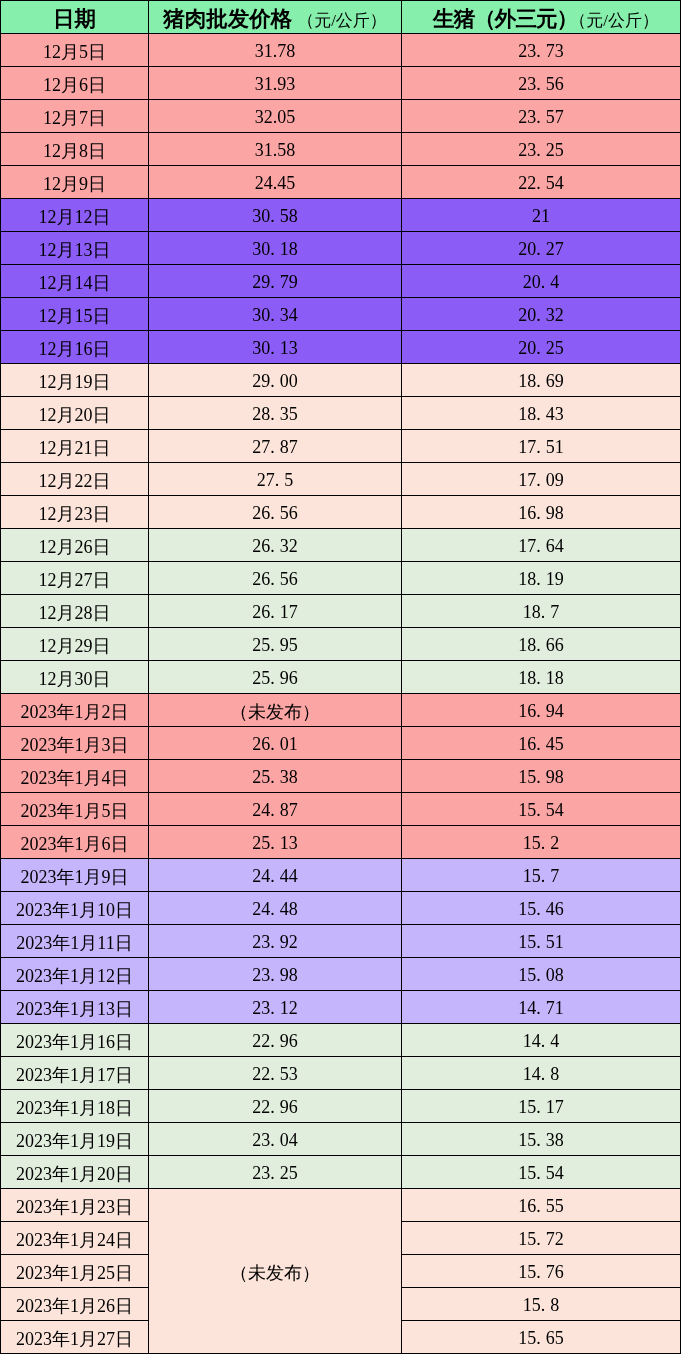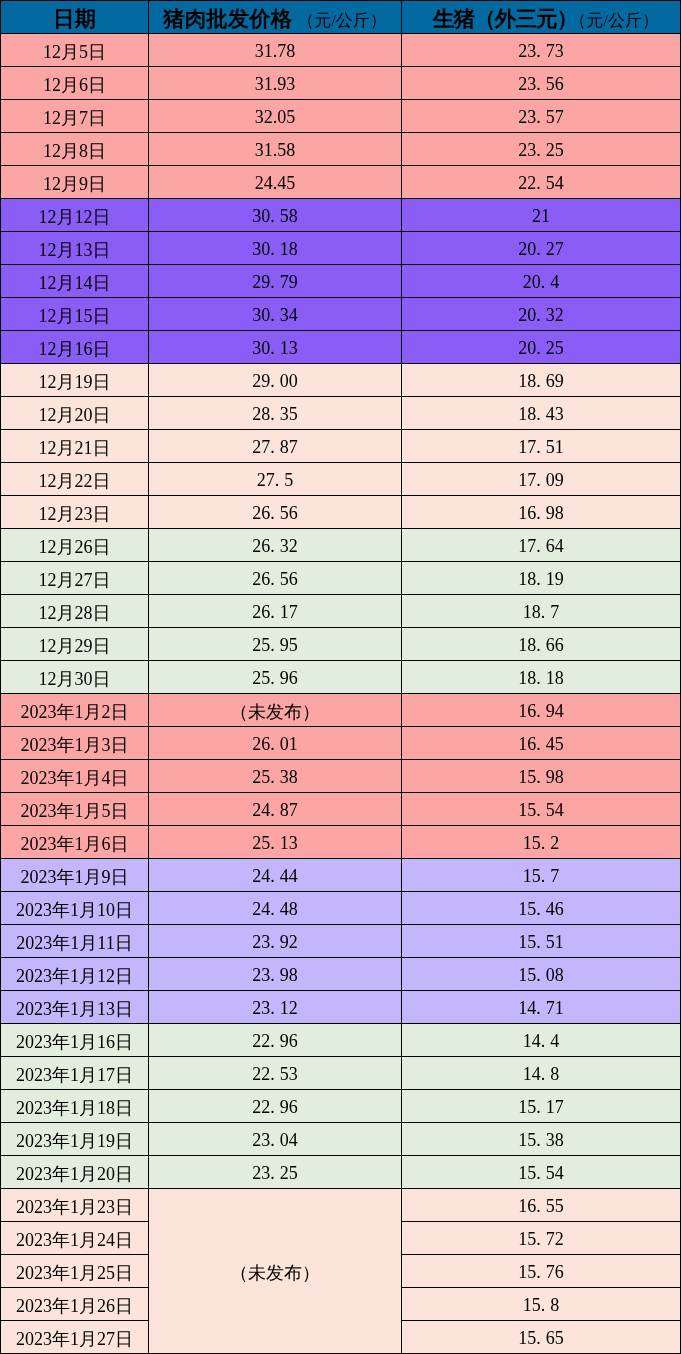"日期" #price-table thead th { background: #0369a1 -> #86efac }
